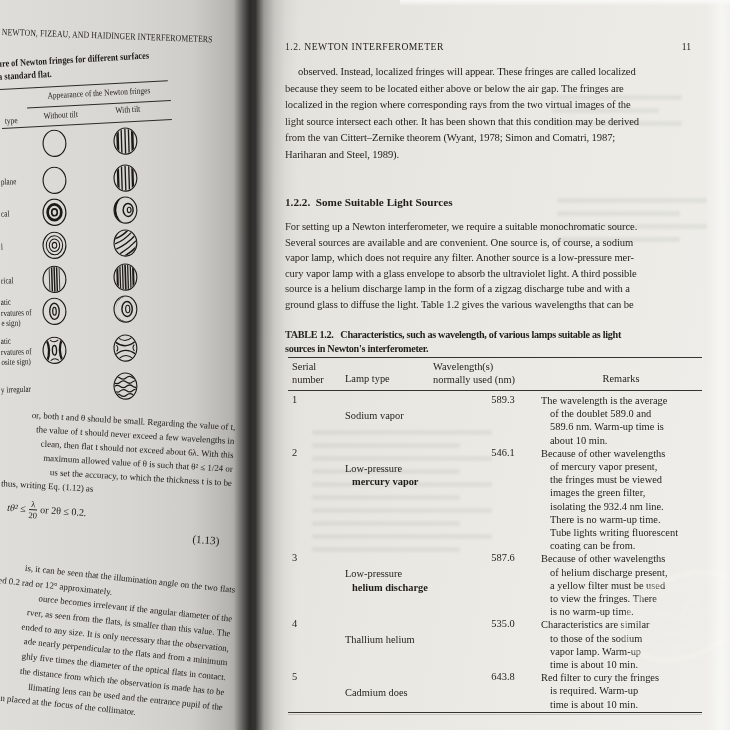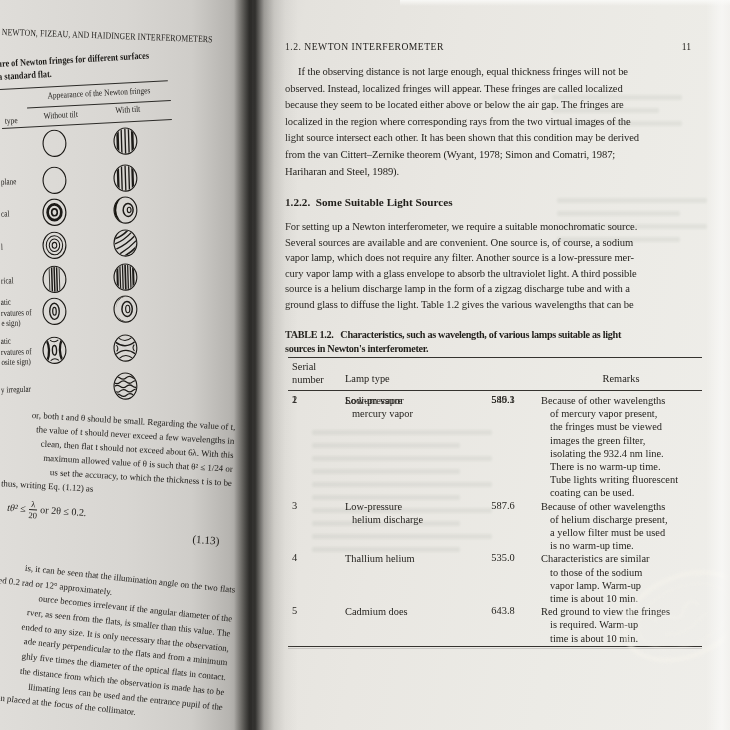"If the observing distance is" div.ln { html: <div><span>If the observing distance is not large enough, equal thickness fringes will not be</span></div> -> none }
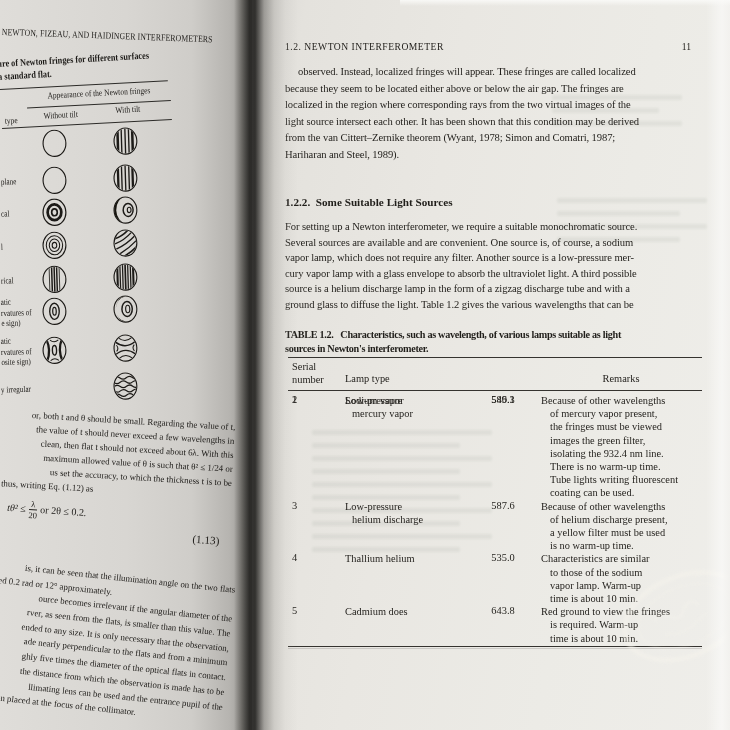"Wavelength(s)" div.th-wl { html: none -> <div> <div><span>Wavelength(s)</span></div> <div><span>normally used (nm)</span></div> </div> }
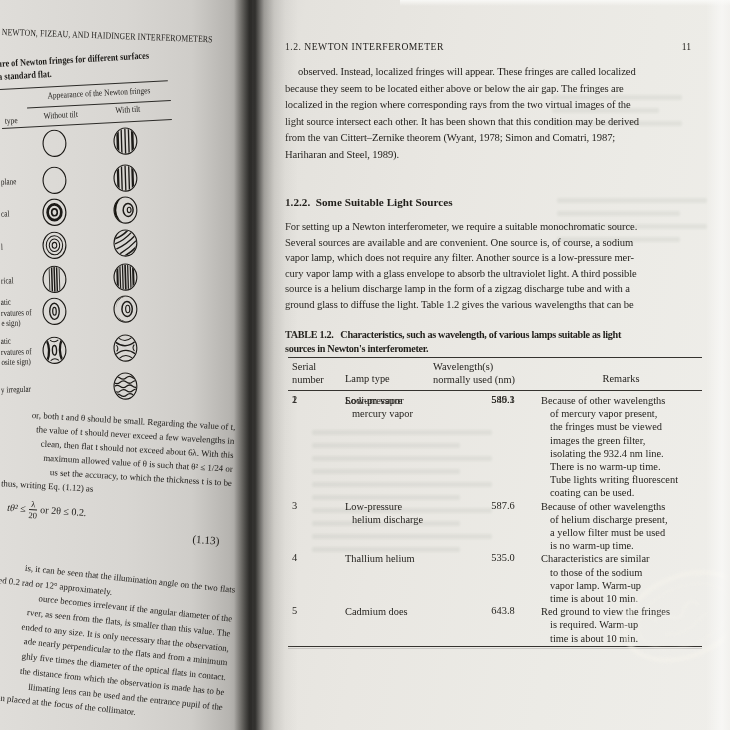"The wavelength is the average" div.c-remarks { html: none -> <div> <div><span>The wavelength is the average</span></div> <div><span>of the doublet 589.0 and</span></div> <div><span>589.6 nm. Warm-up time is</span></div> <div><span>about 10 min.</span></div> </div> }
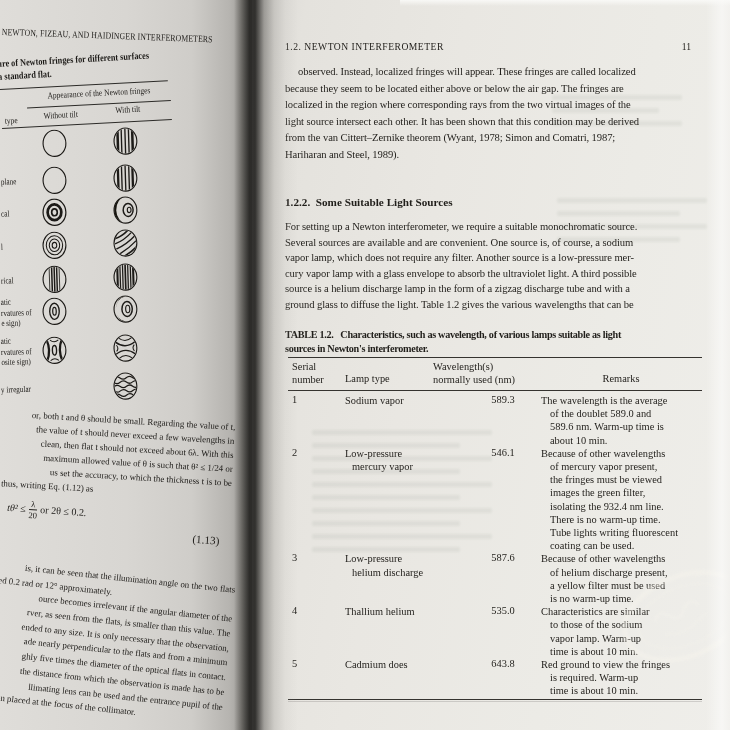"Sodium vapor" .c-lamp { top: 0 -> 15px }
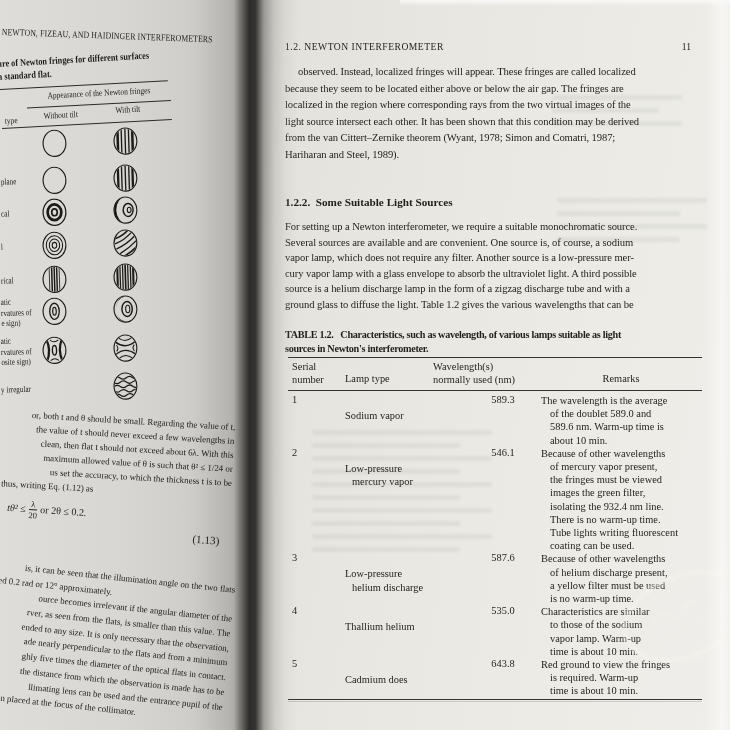"mercury vapor" .c-lamp .ln + .ln { font-weight: none -> bold }
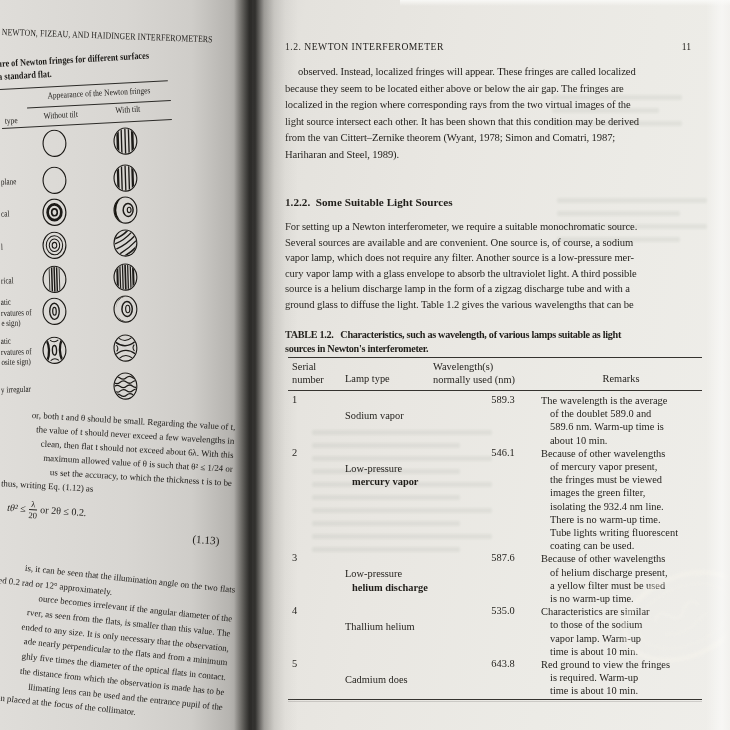"coating can be used." span { text: used -> from }
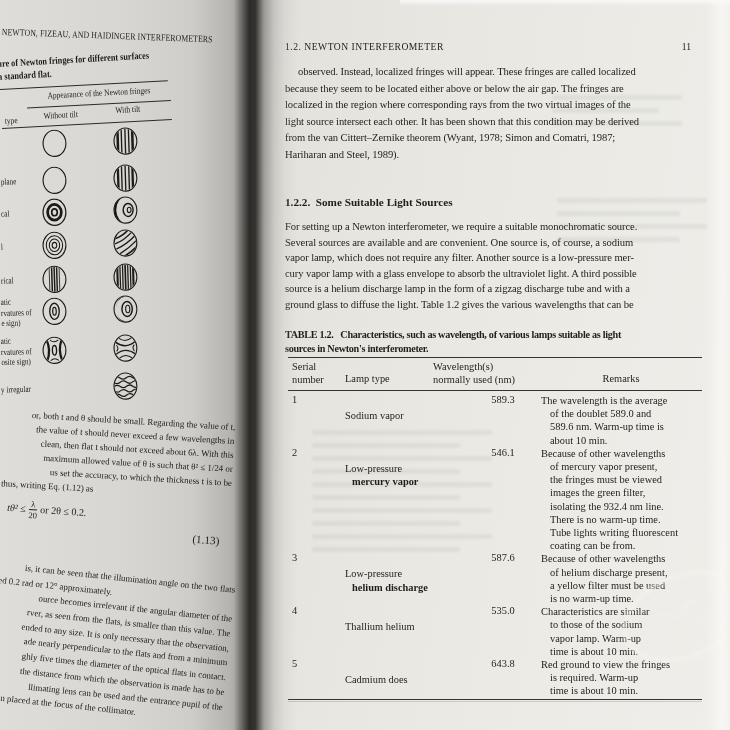"to view the fringes. There" div.ln { html: none -> <div><span>to view the fringes. There</span></div> }
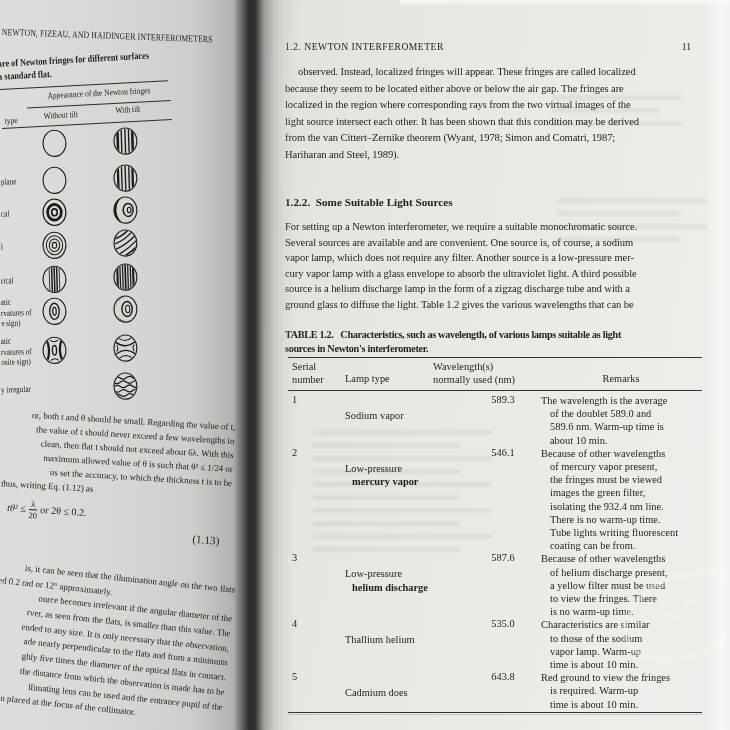"Red ground to view the" span { text: ground to view -> filter to cury }
